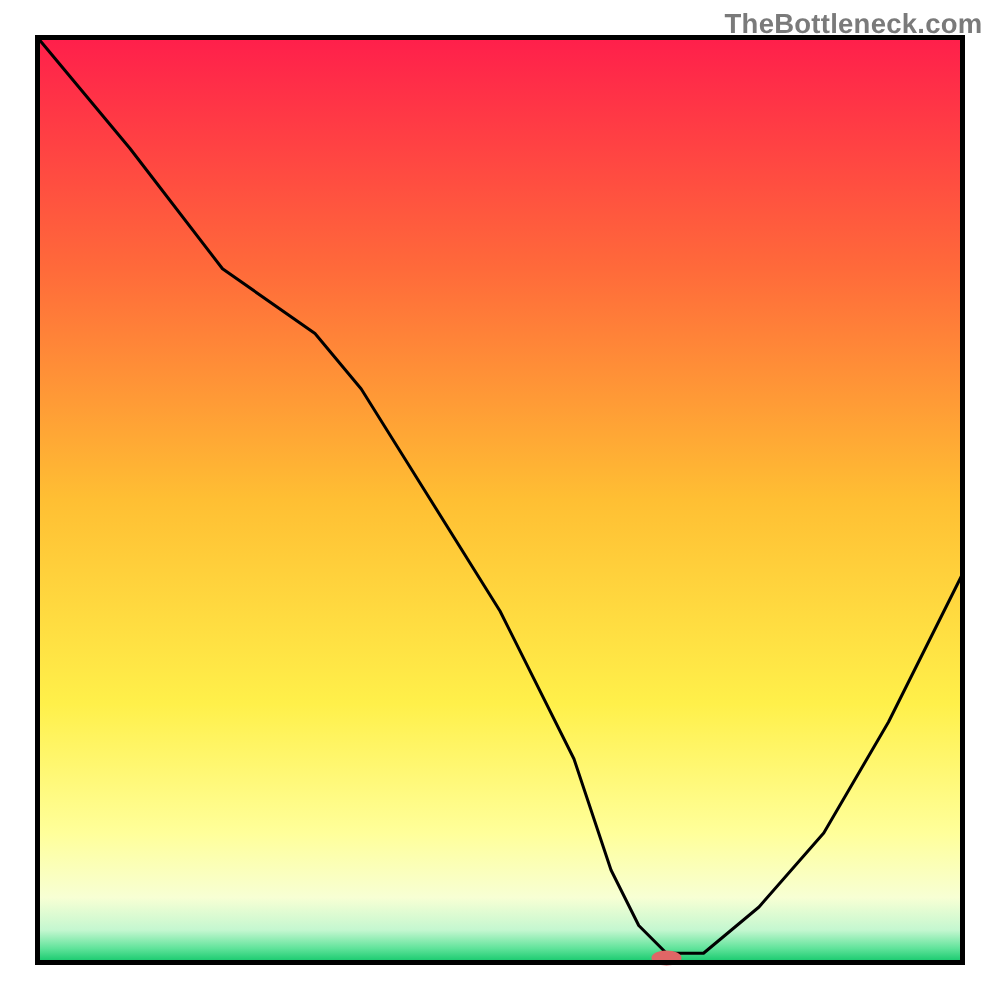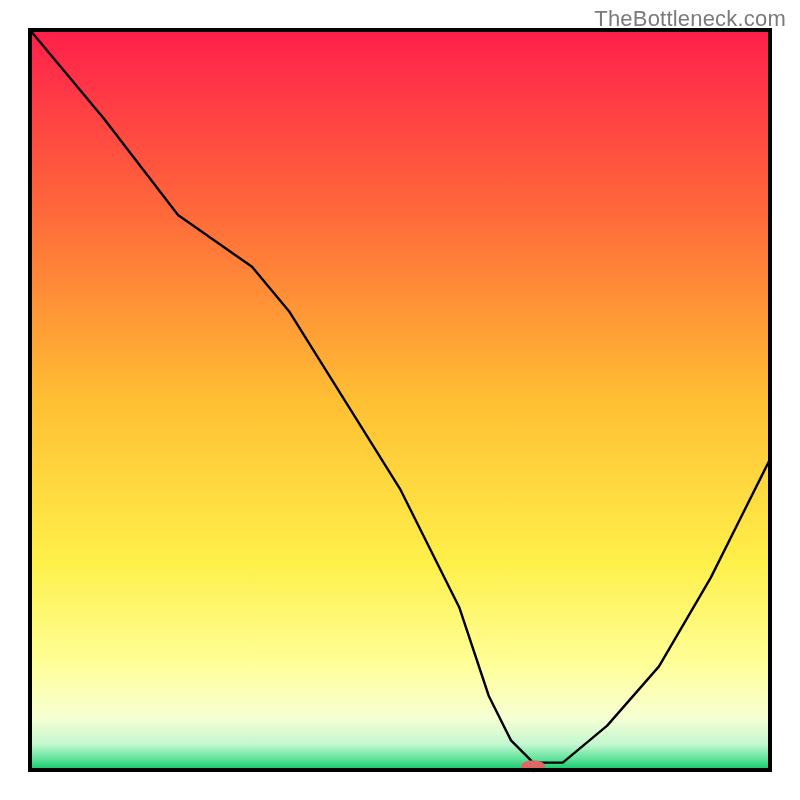"TheBottleneck.com" .watermark { font-weight: 400 -> 700 }
